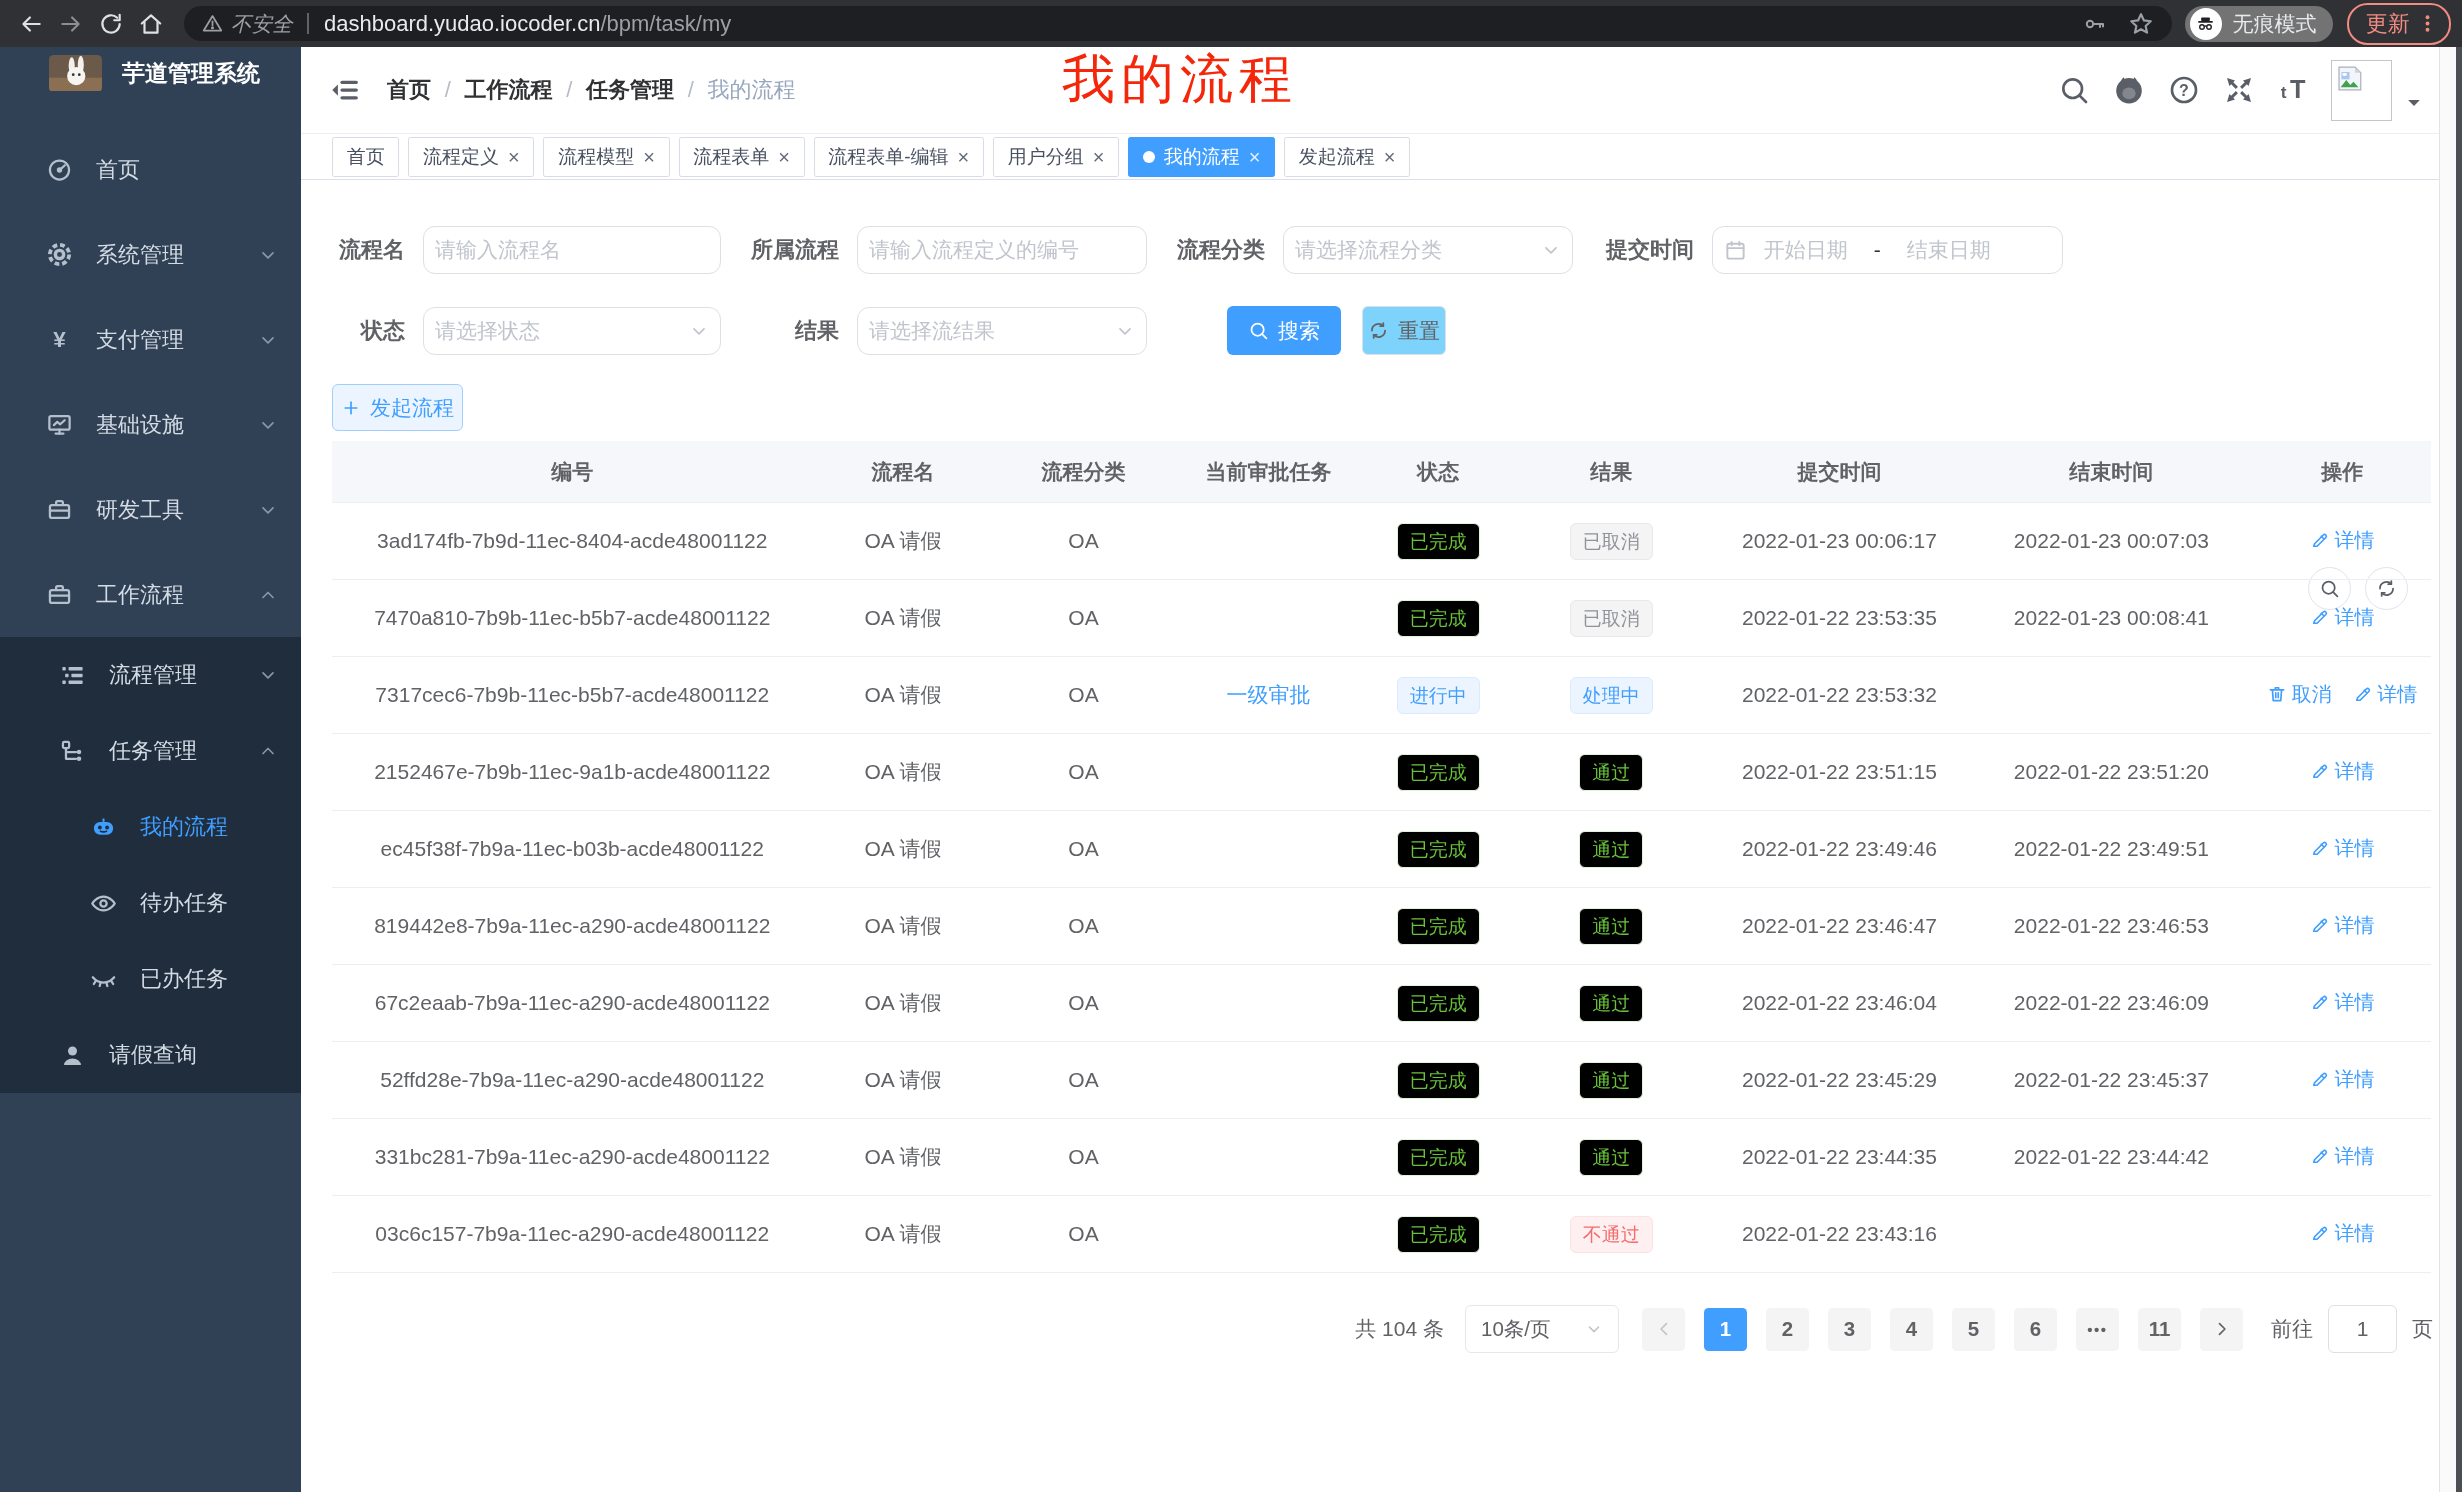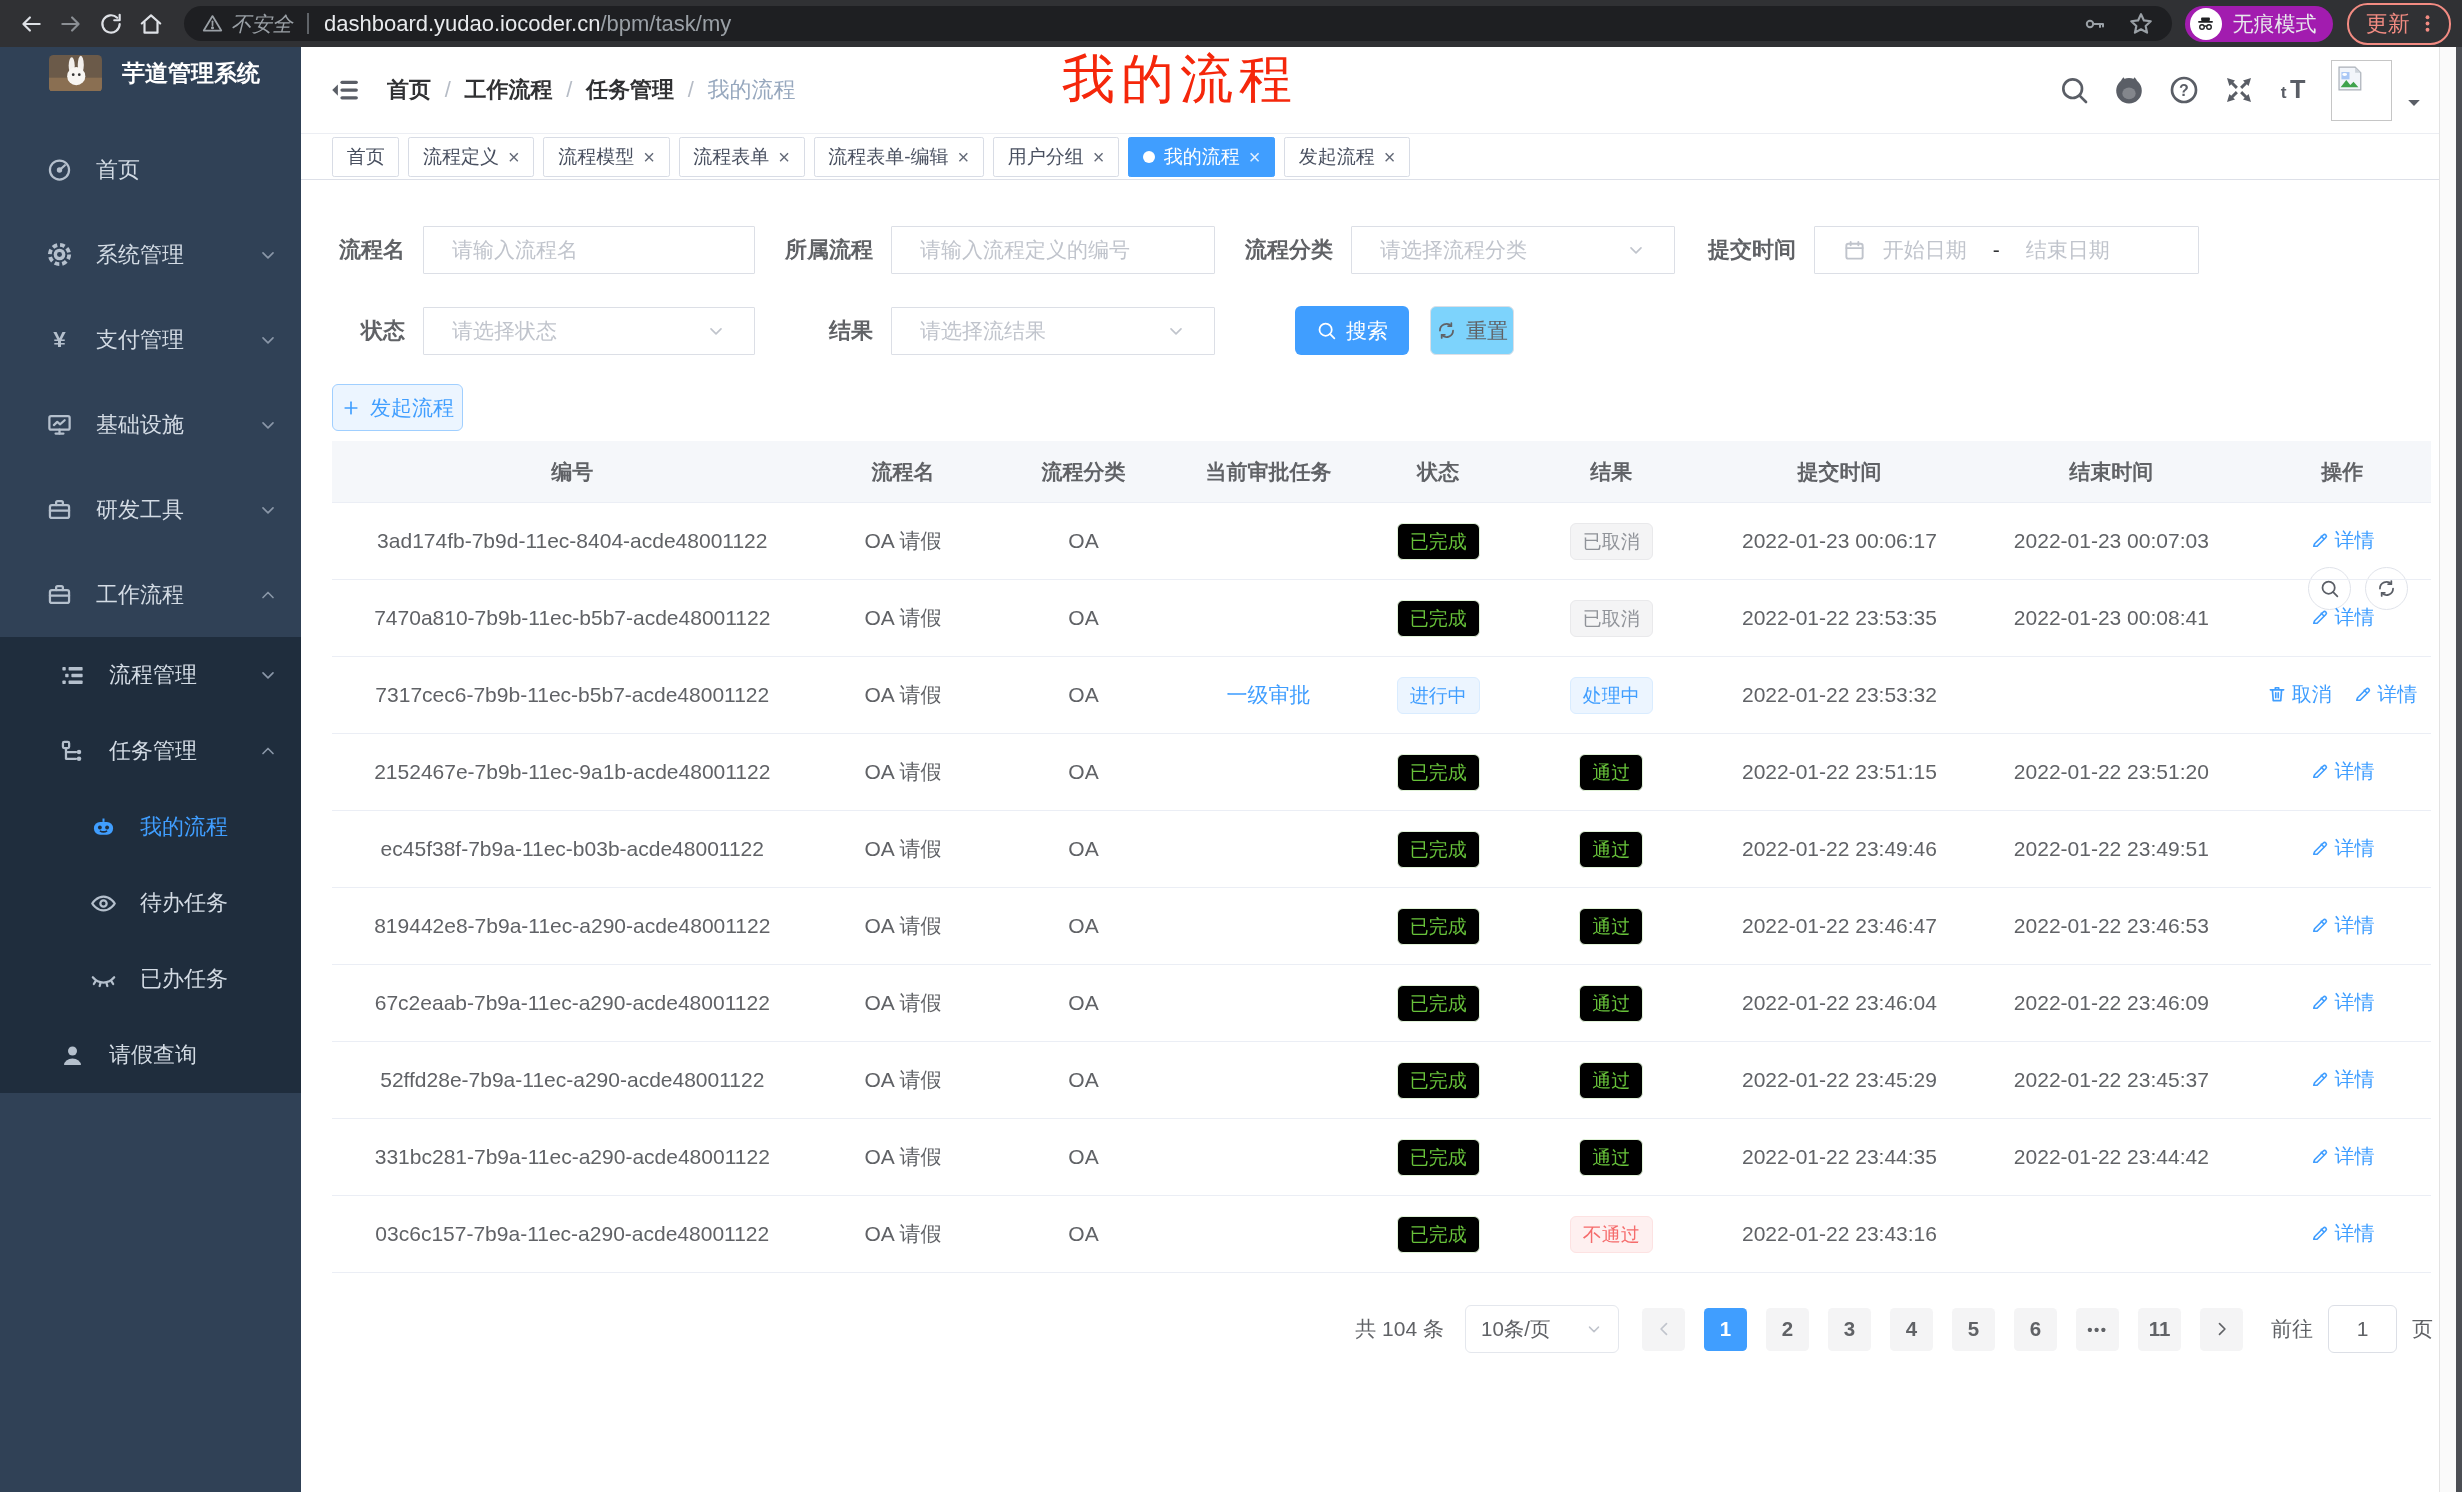"无痕模式" #incog { background: #a21caf -> #737373 }
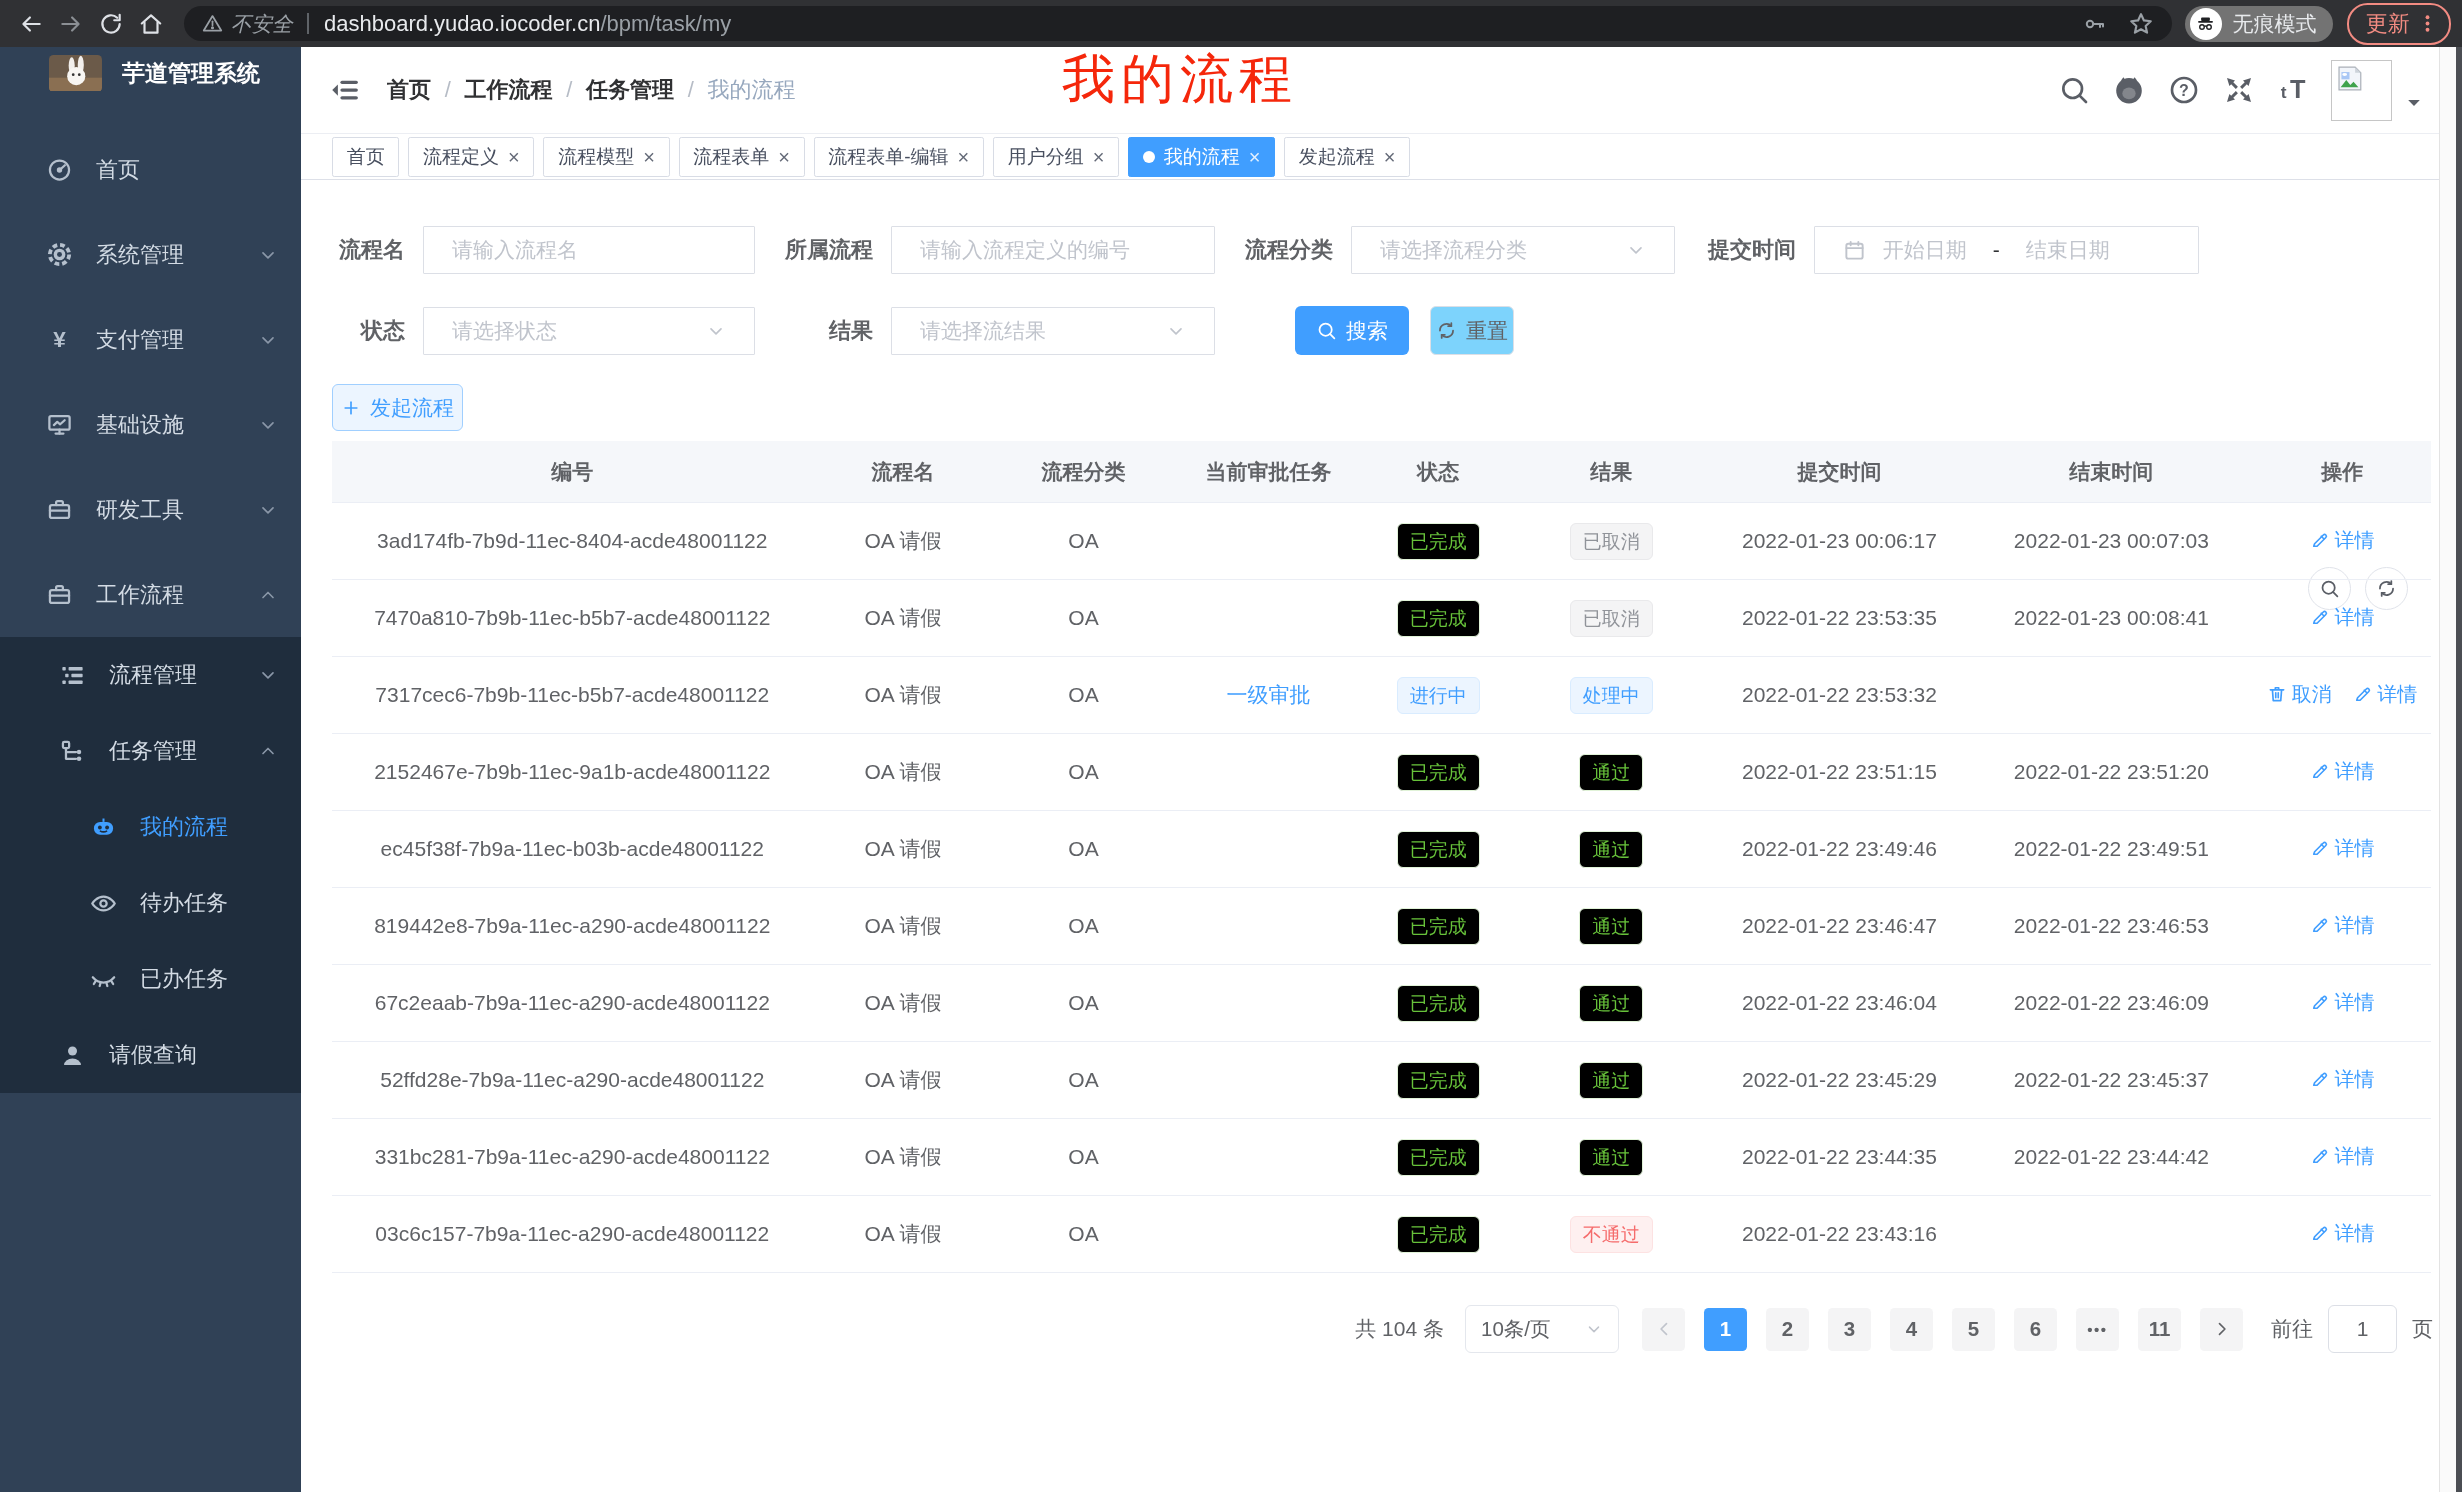"请输入流程名" .input { border-radius: 1px -> 12px; padding: 0 28px -> 0 11px }
